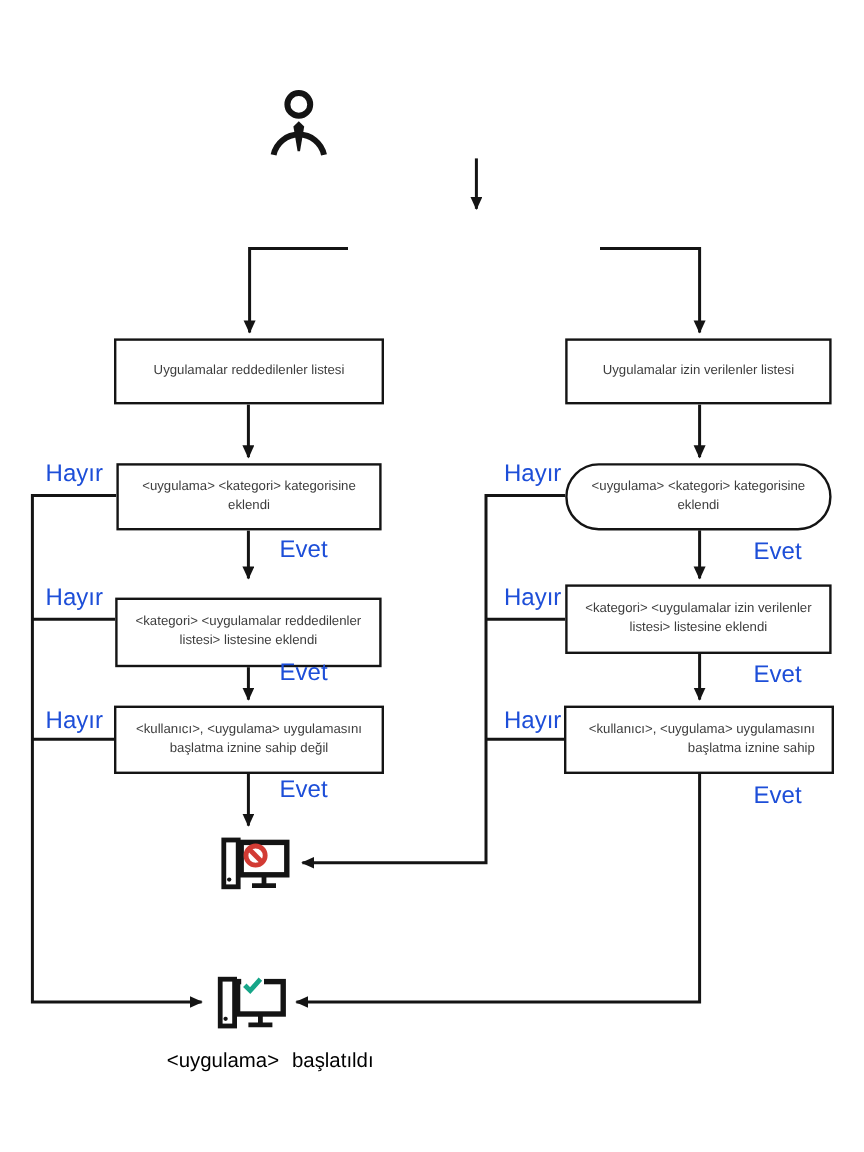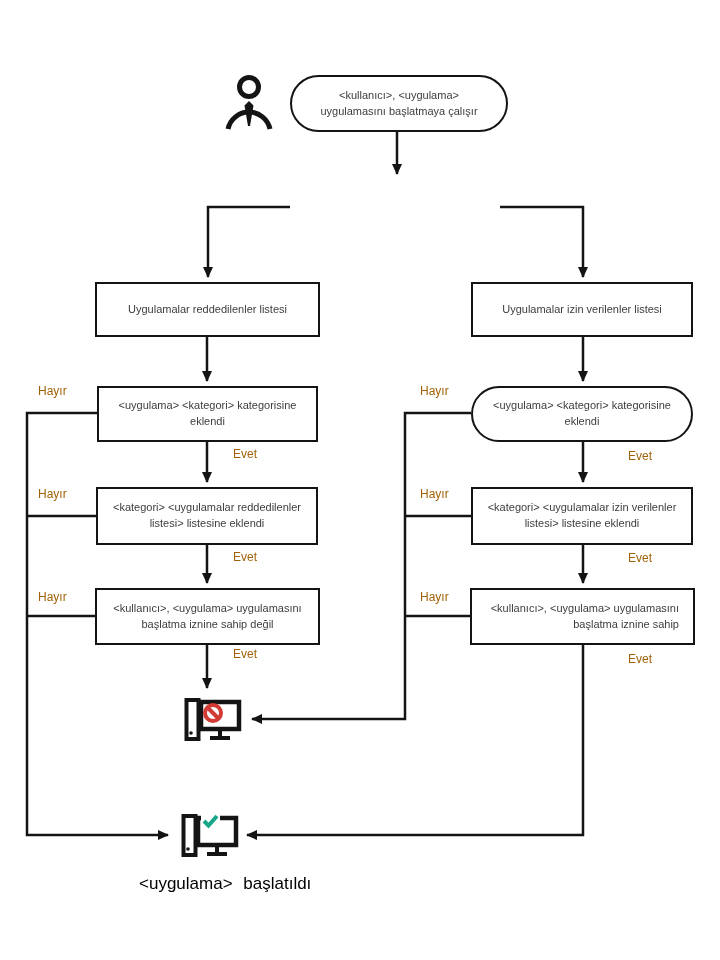"<kullanıcı>, <uygulama> uygulamasını başlatmaya" div.node { html: <div>&lt;kullanıcı&gt;, &lt;uygulama&gt; uygulamasını başlatmaya çalışır</div> -> none }
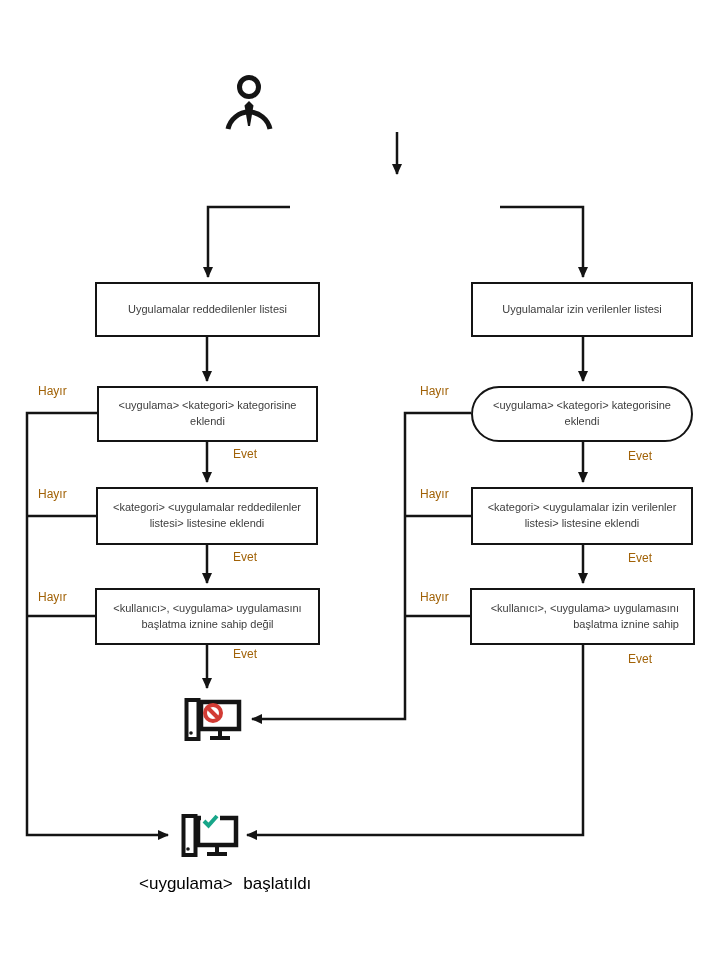"Hayır" .lbl { color: #a16207 -> #1d4ed8; font-size: 12px -> 20px }
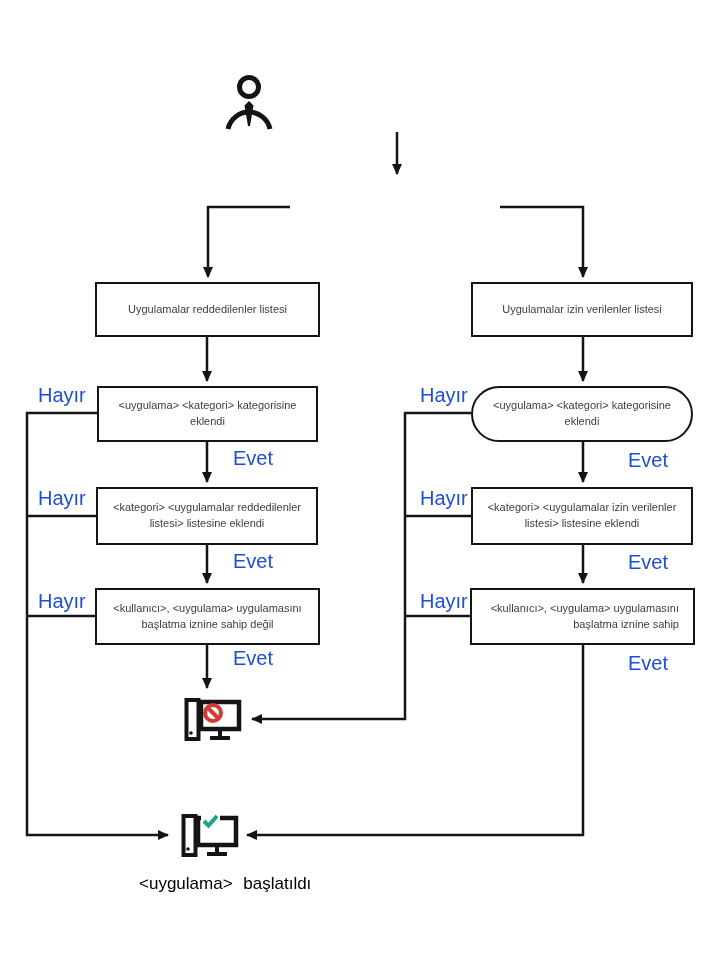"<kategori> <uygulamalar reddedilenler" div.node { top: 487px -> 498px }
